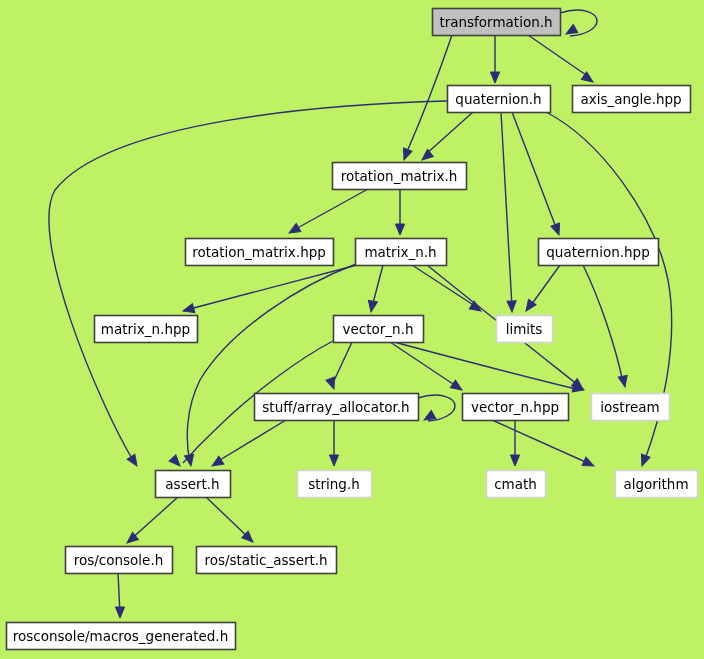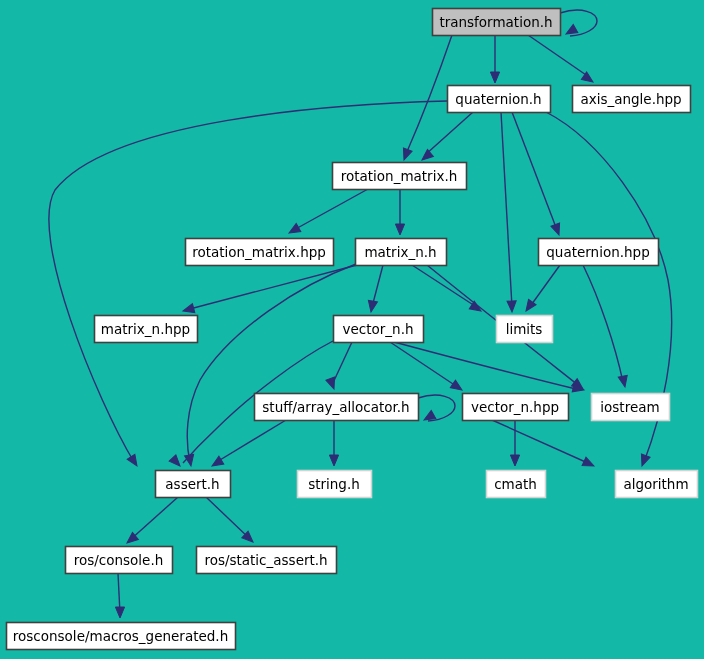"transformation.h" #canvas { background: #14b8a6 -> #bef264 }
